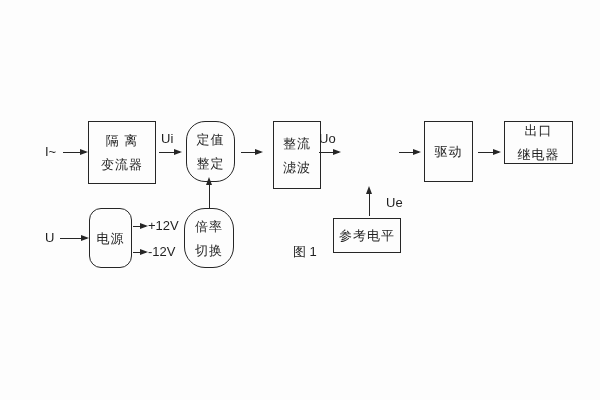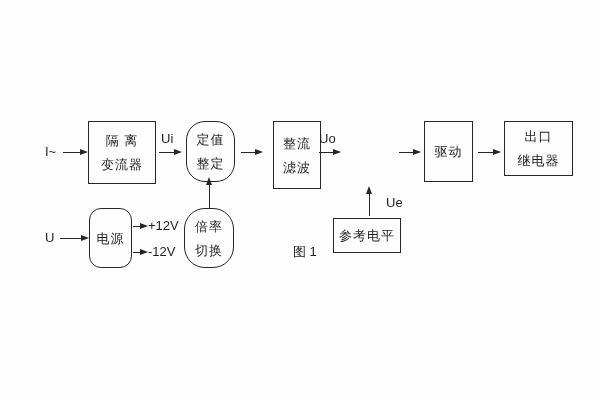"出口" div.block { height: 55px -> 43px }
